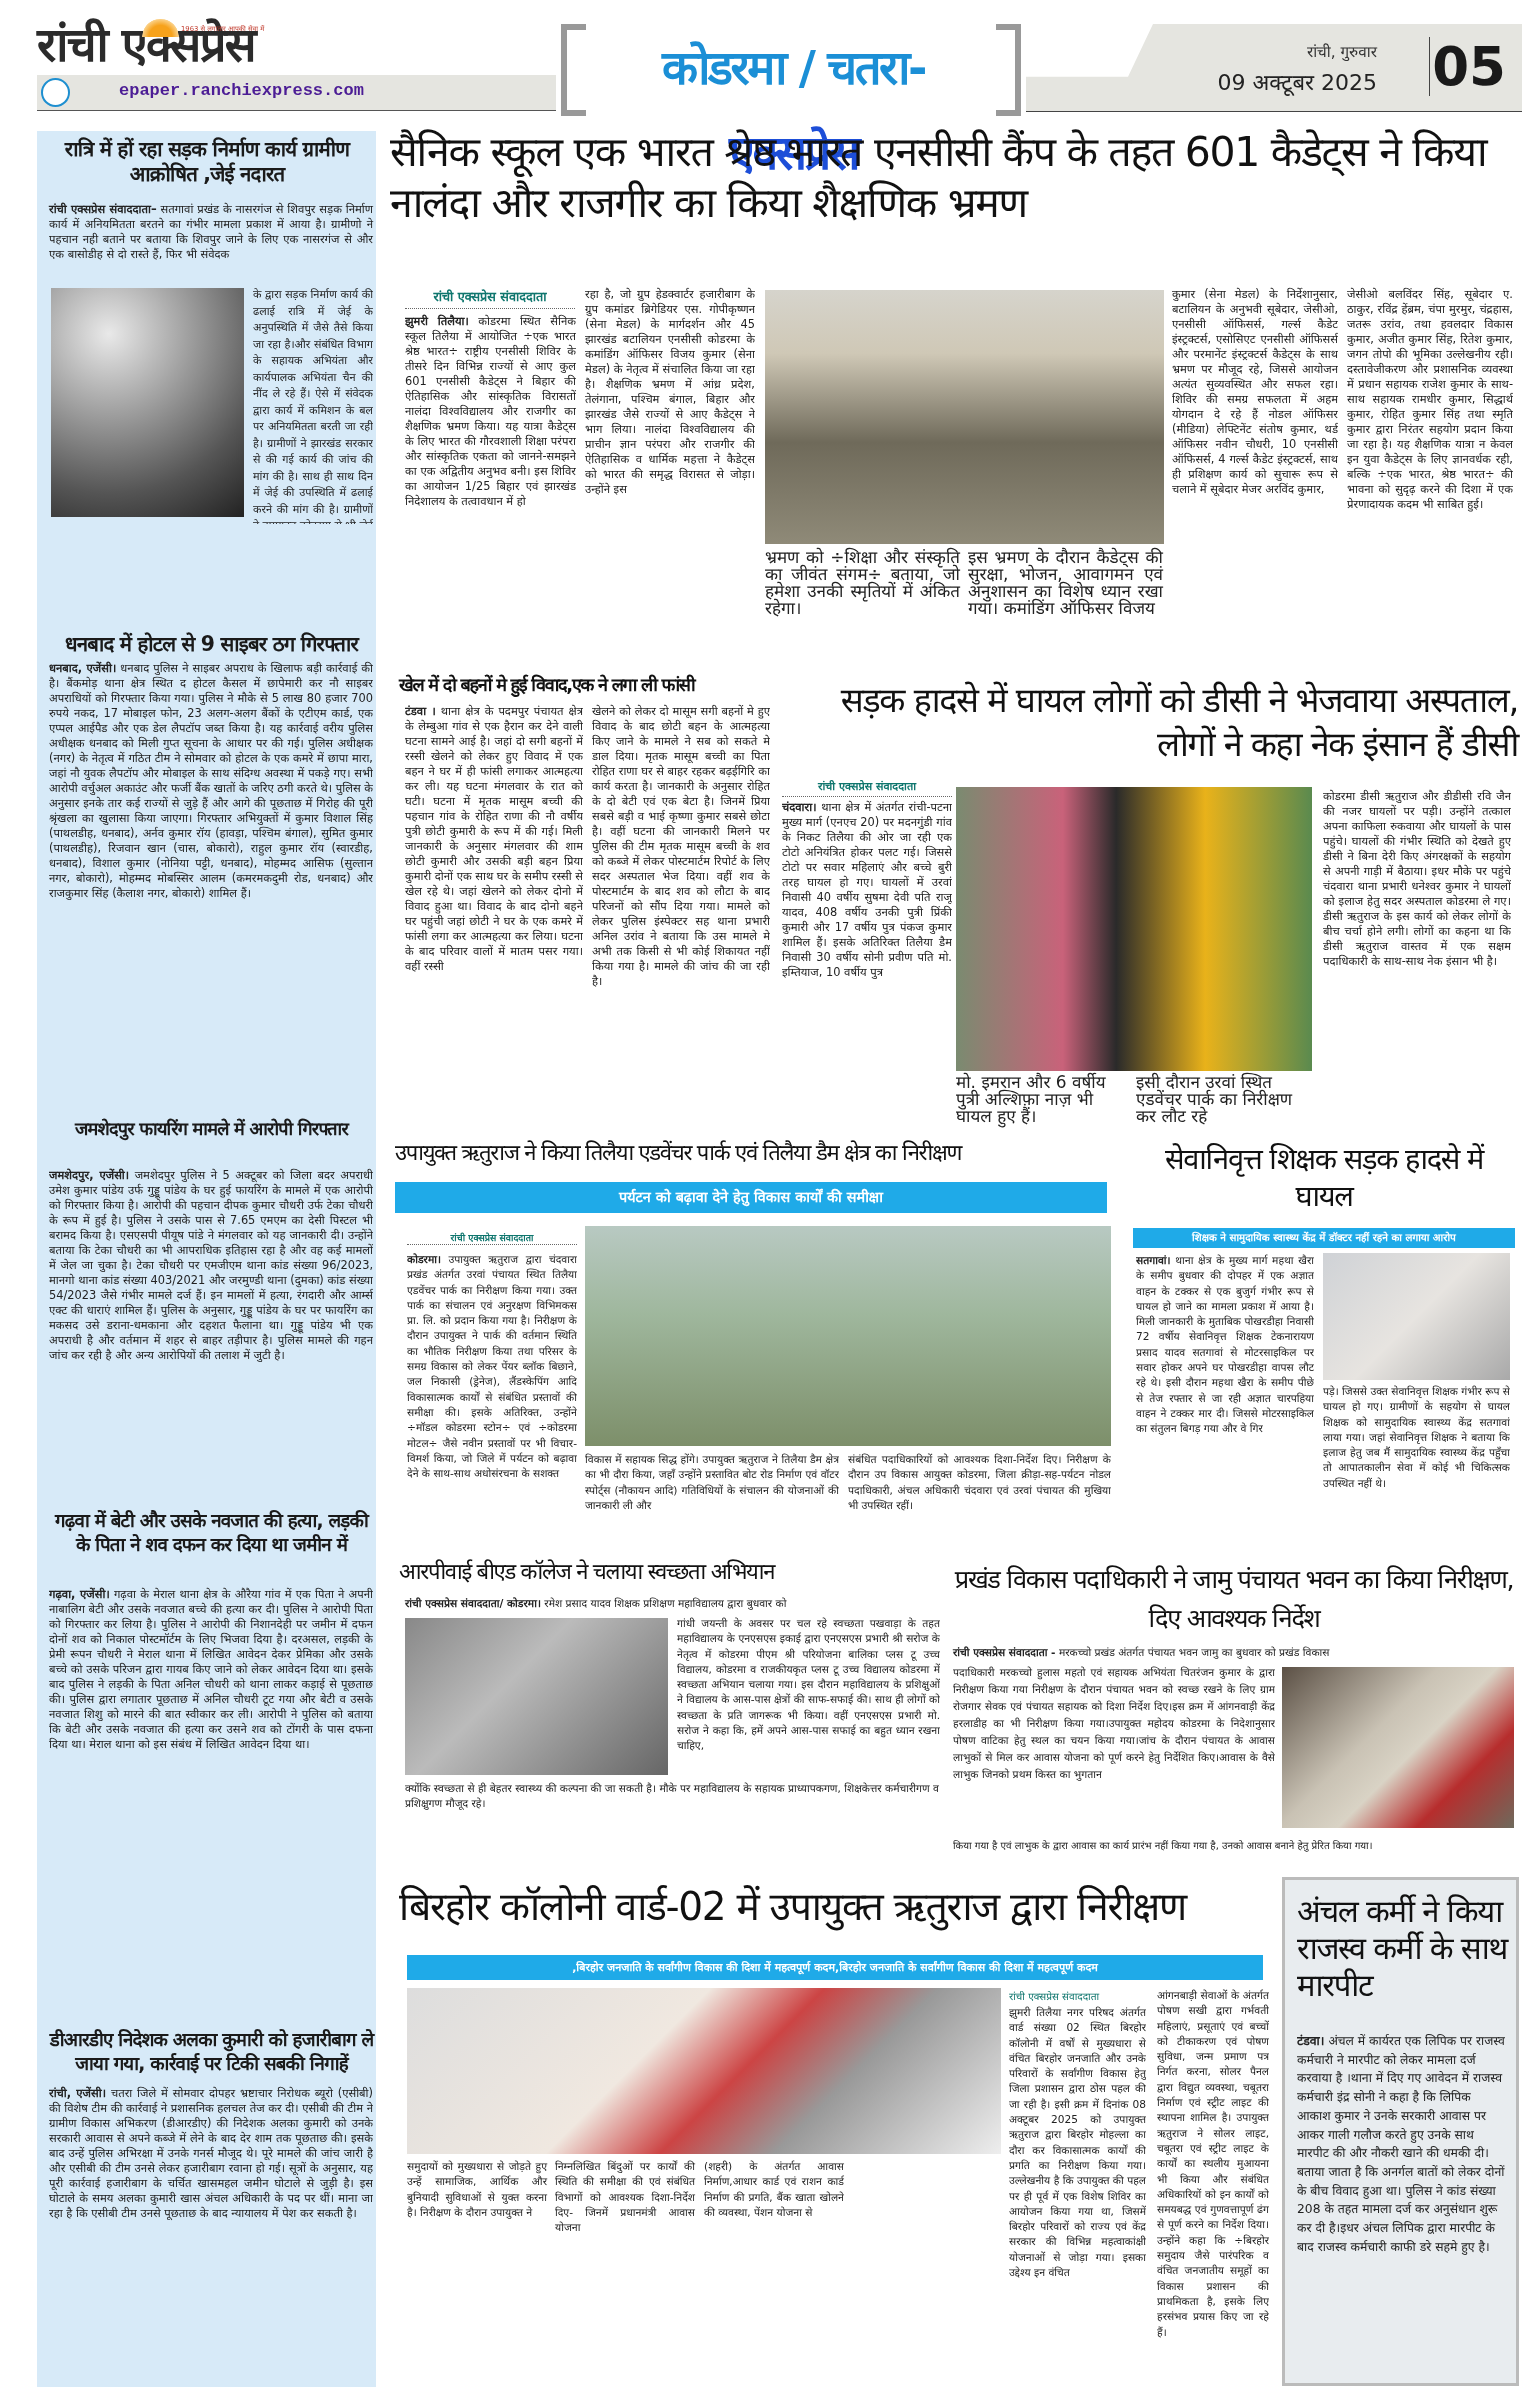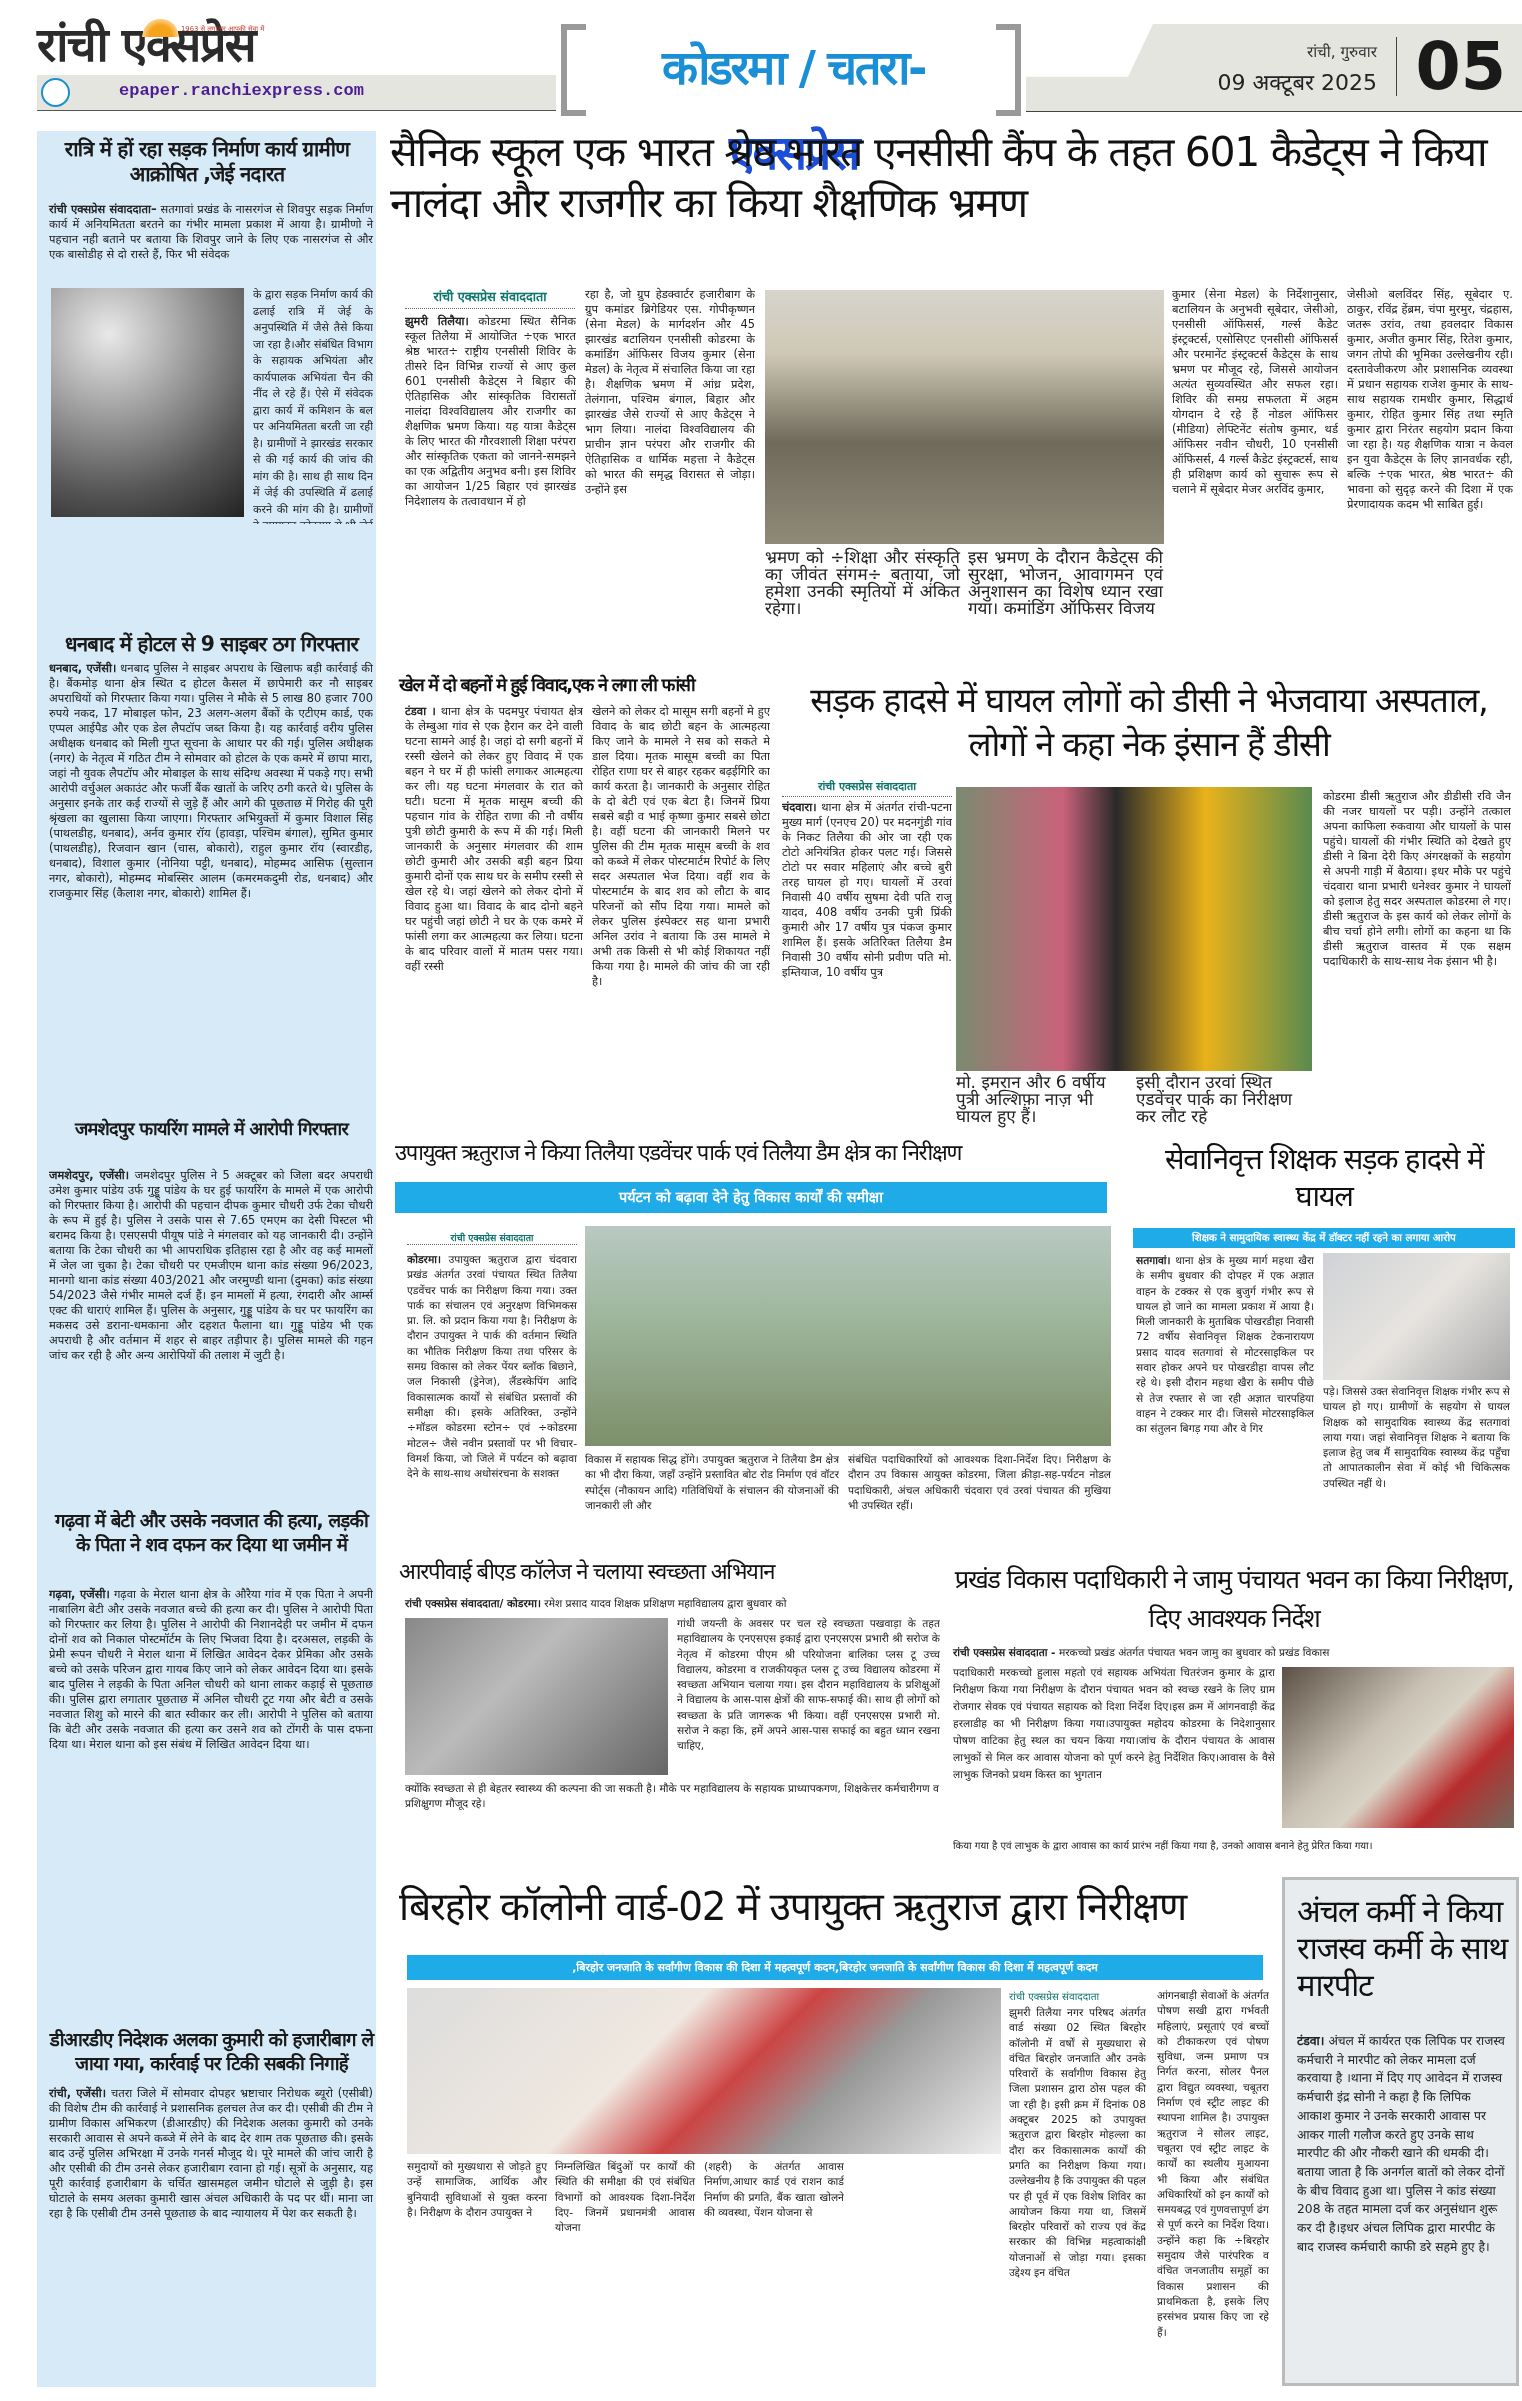"05" .page-num { font-size: 65px -> 53px; padding-left: 19px -> 2px }
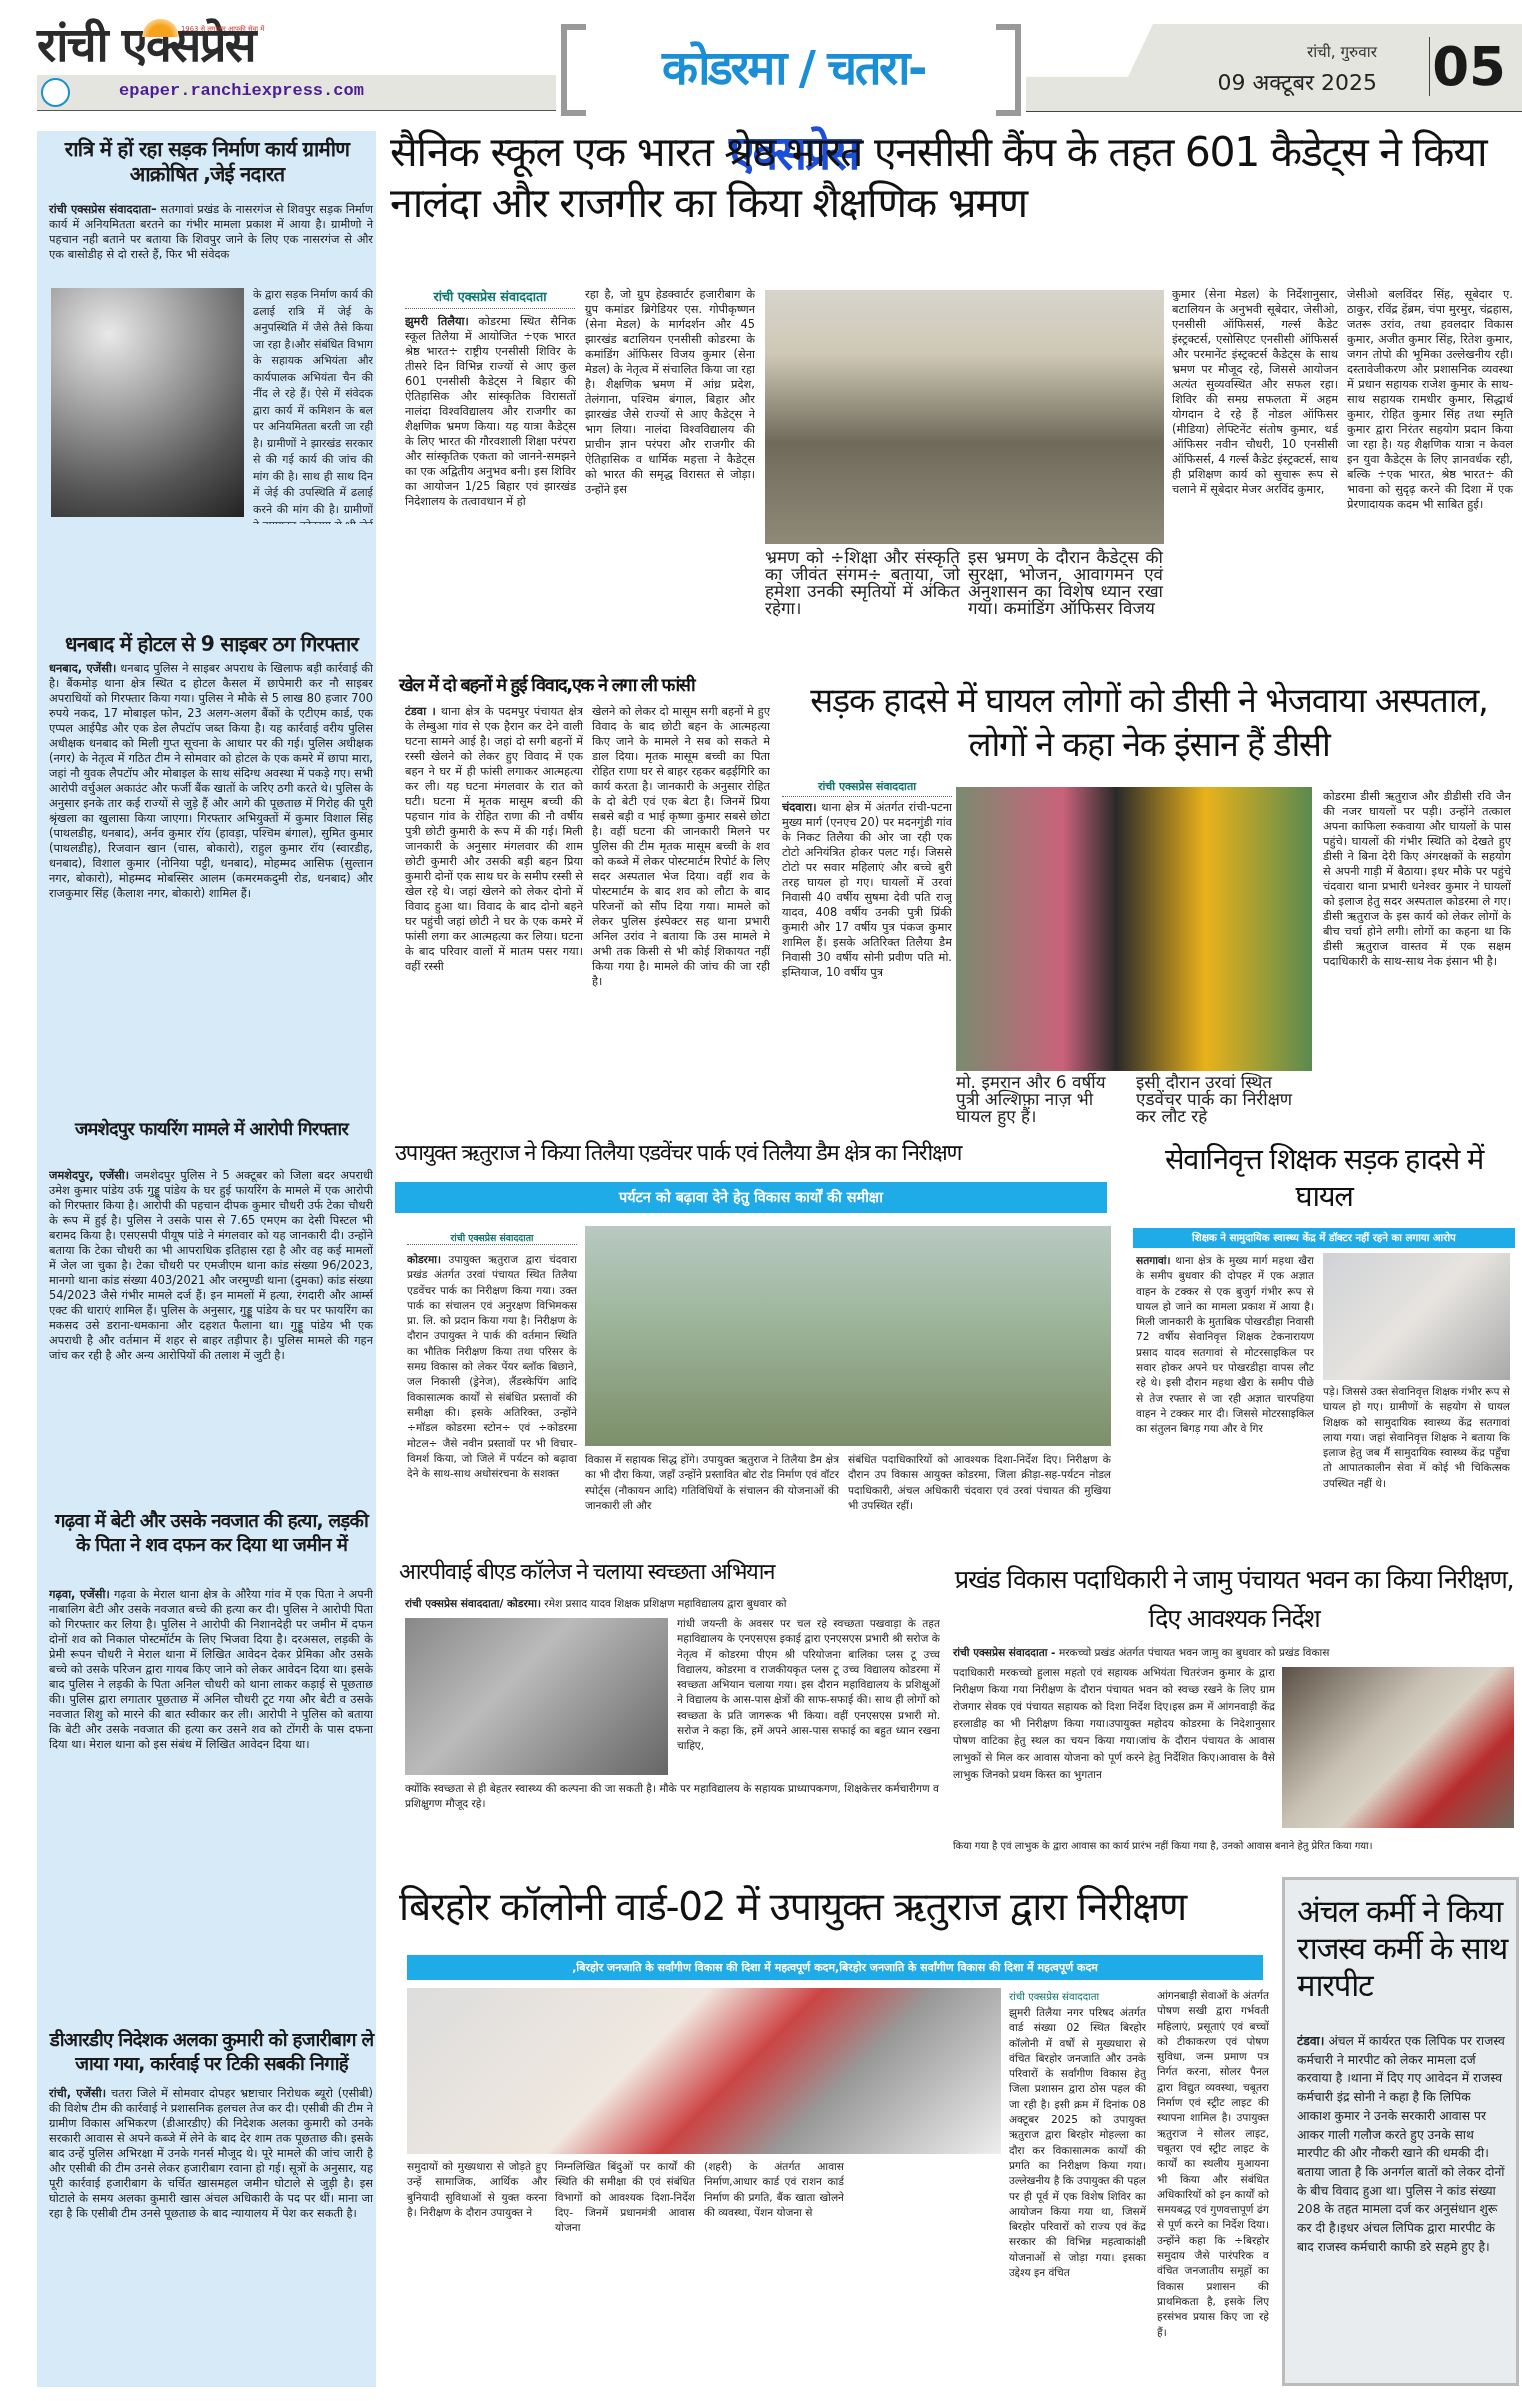"सड़क हादसे में घायल लोगों" div.abs { text-align: center -> right }
